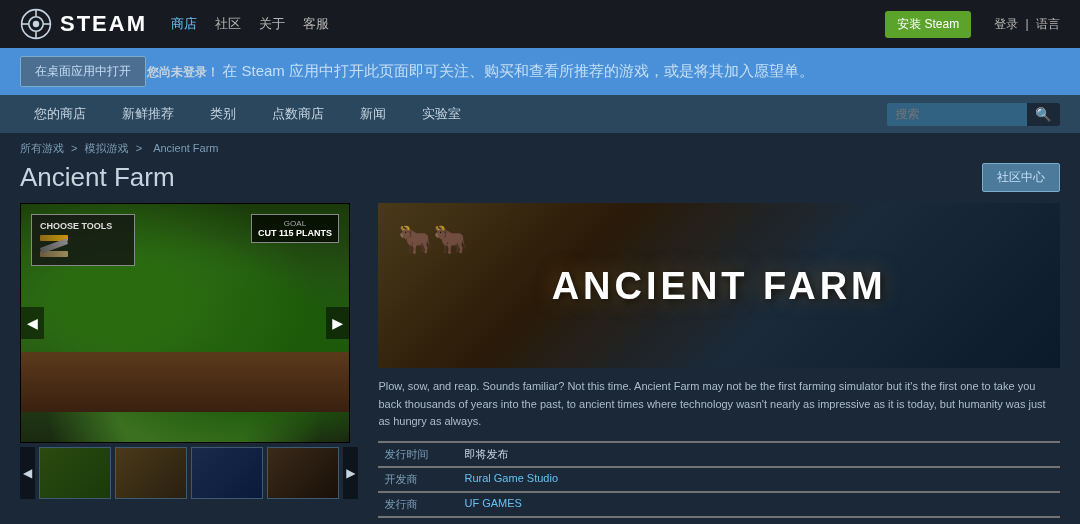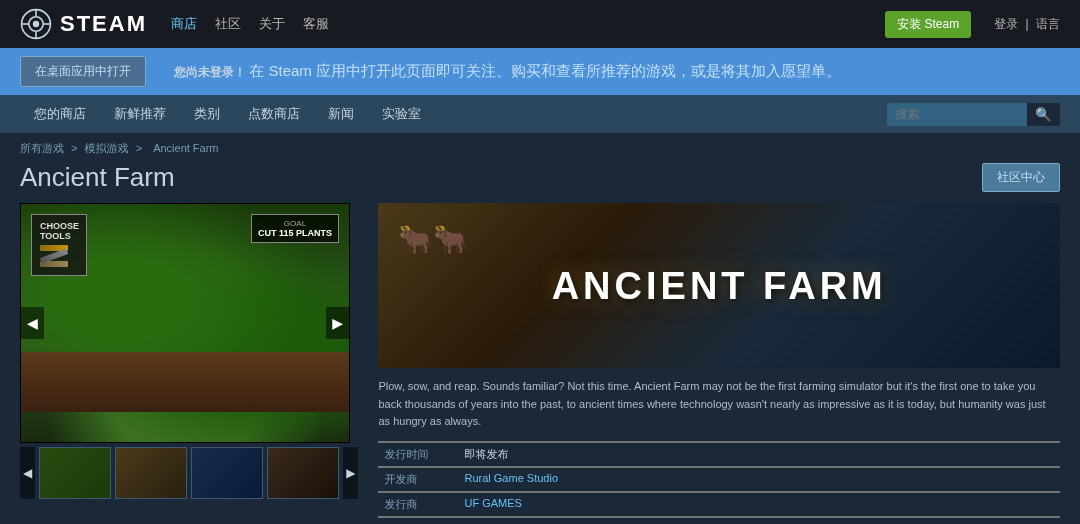"在桌面应用中打开" .banner { gap: 28px -> 1px }
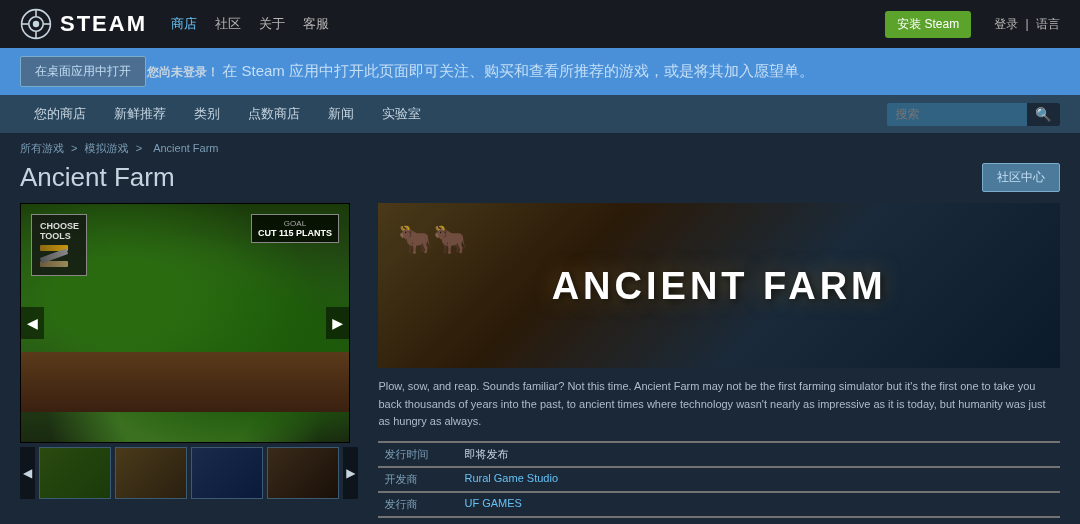"您的商店" .sec-nav-links { gap: 0 -> 8px }
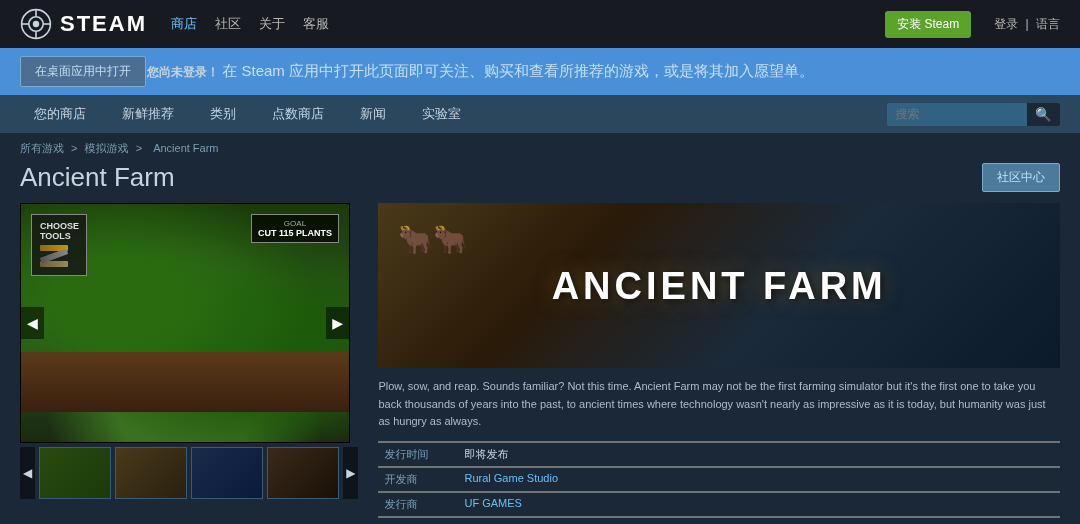"CHOOSE TOOLS" .img-overlay-panel { width: 56px -> 104px }
